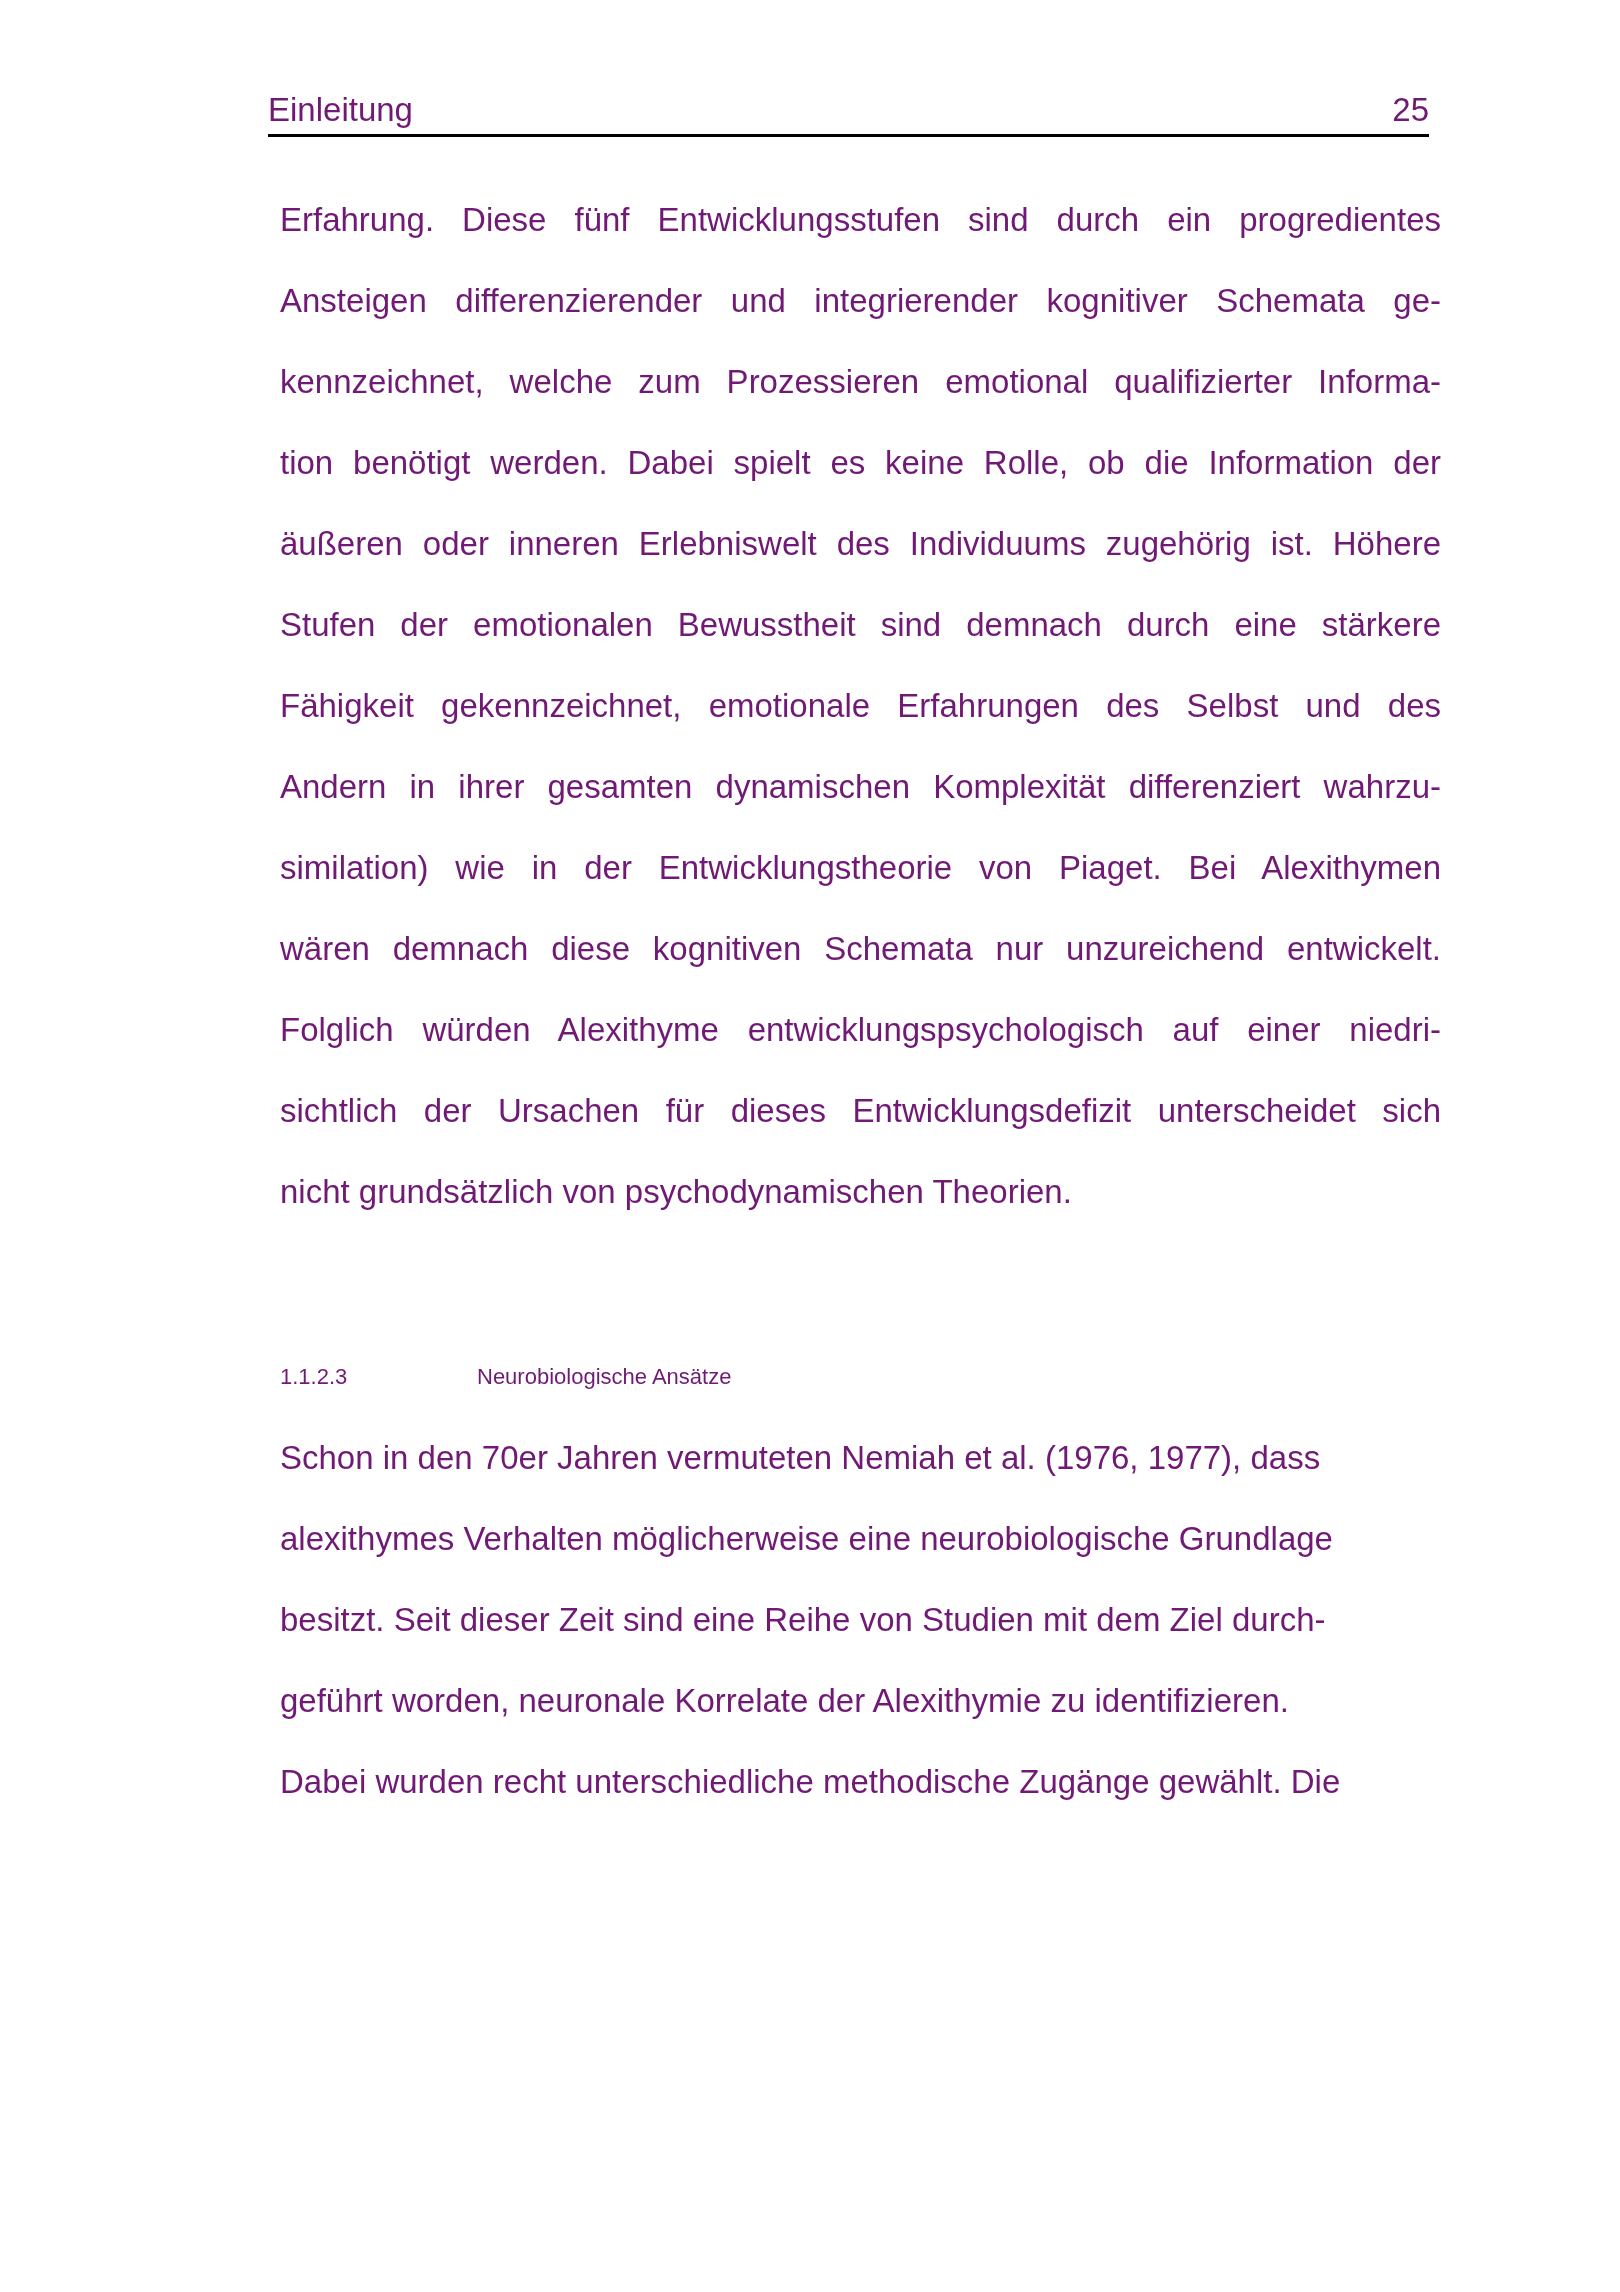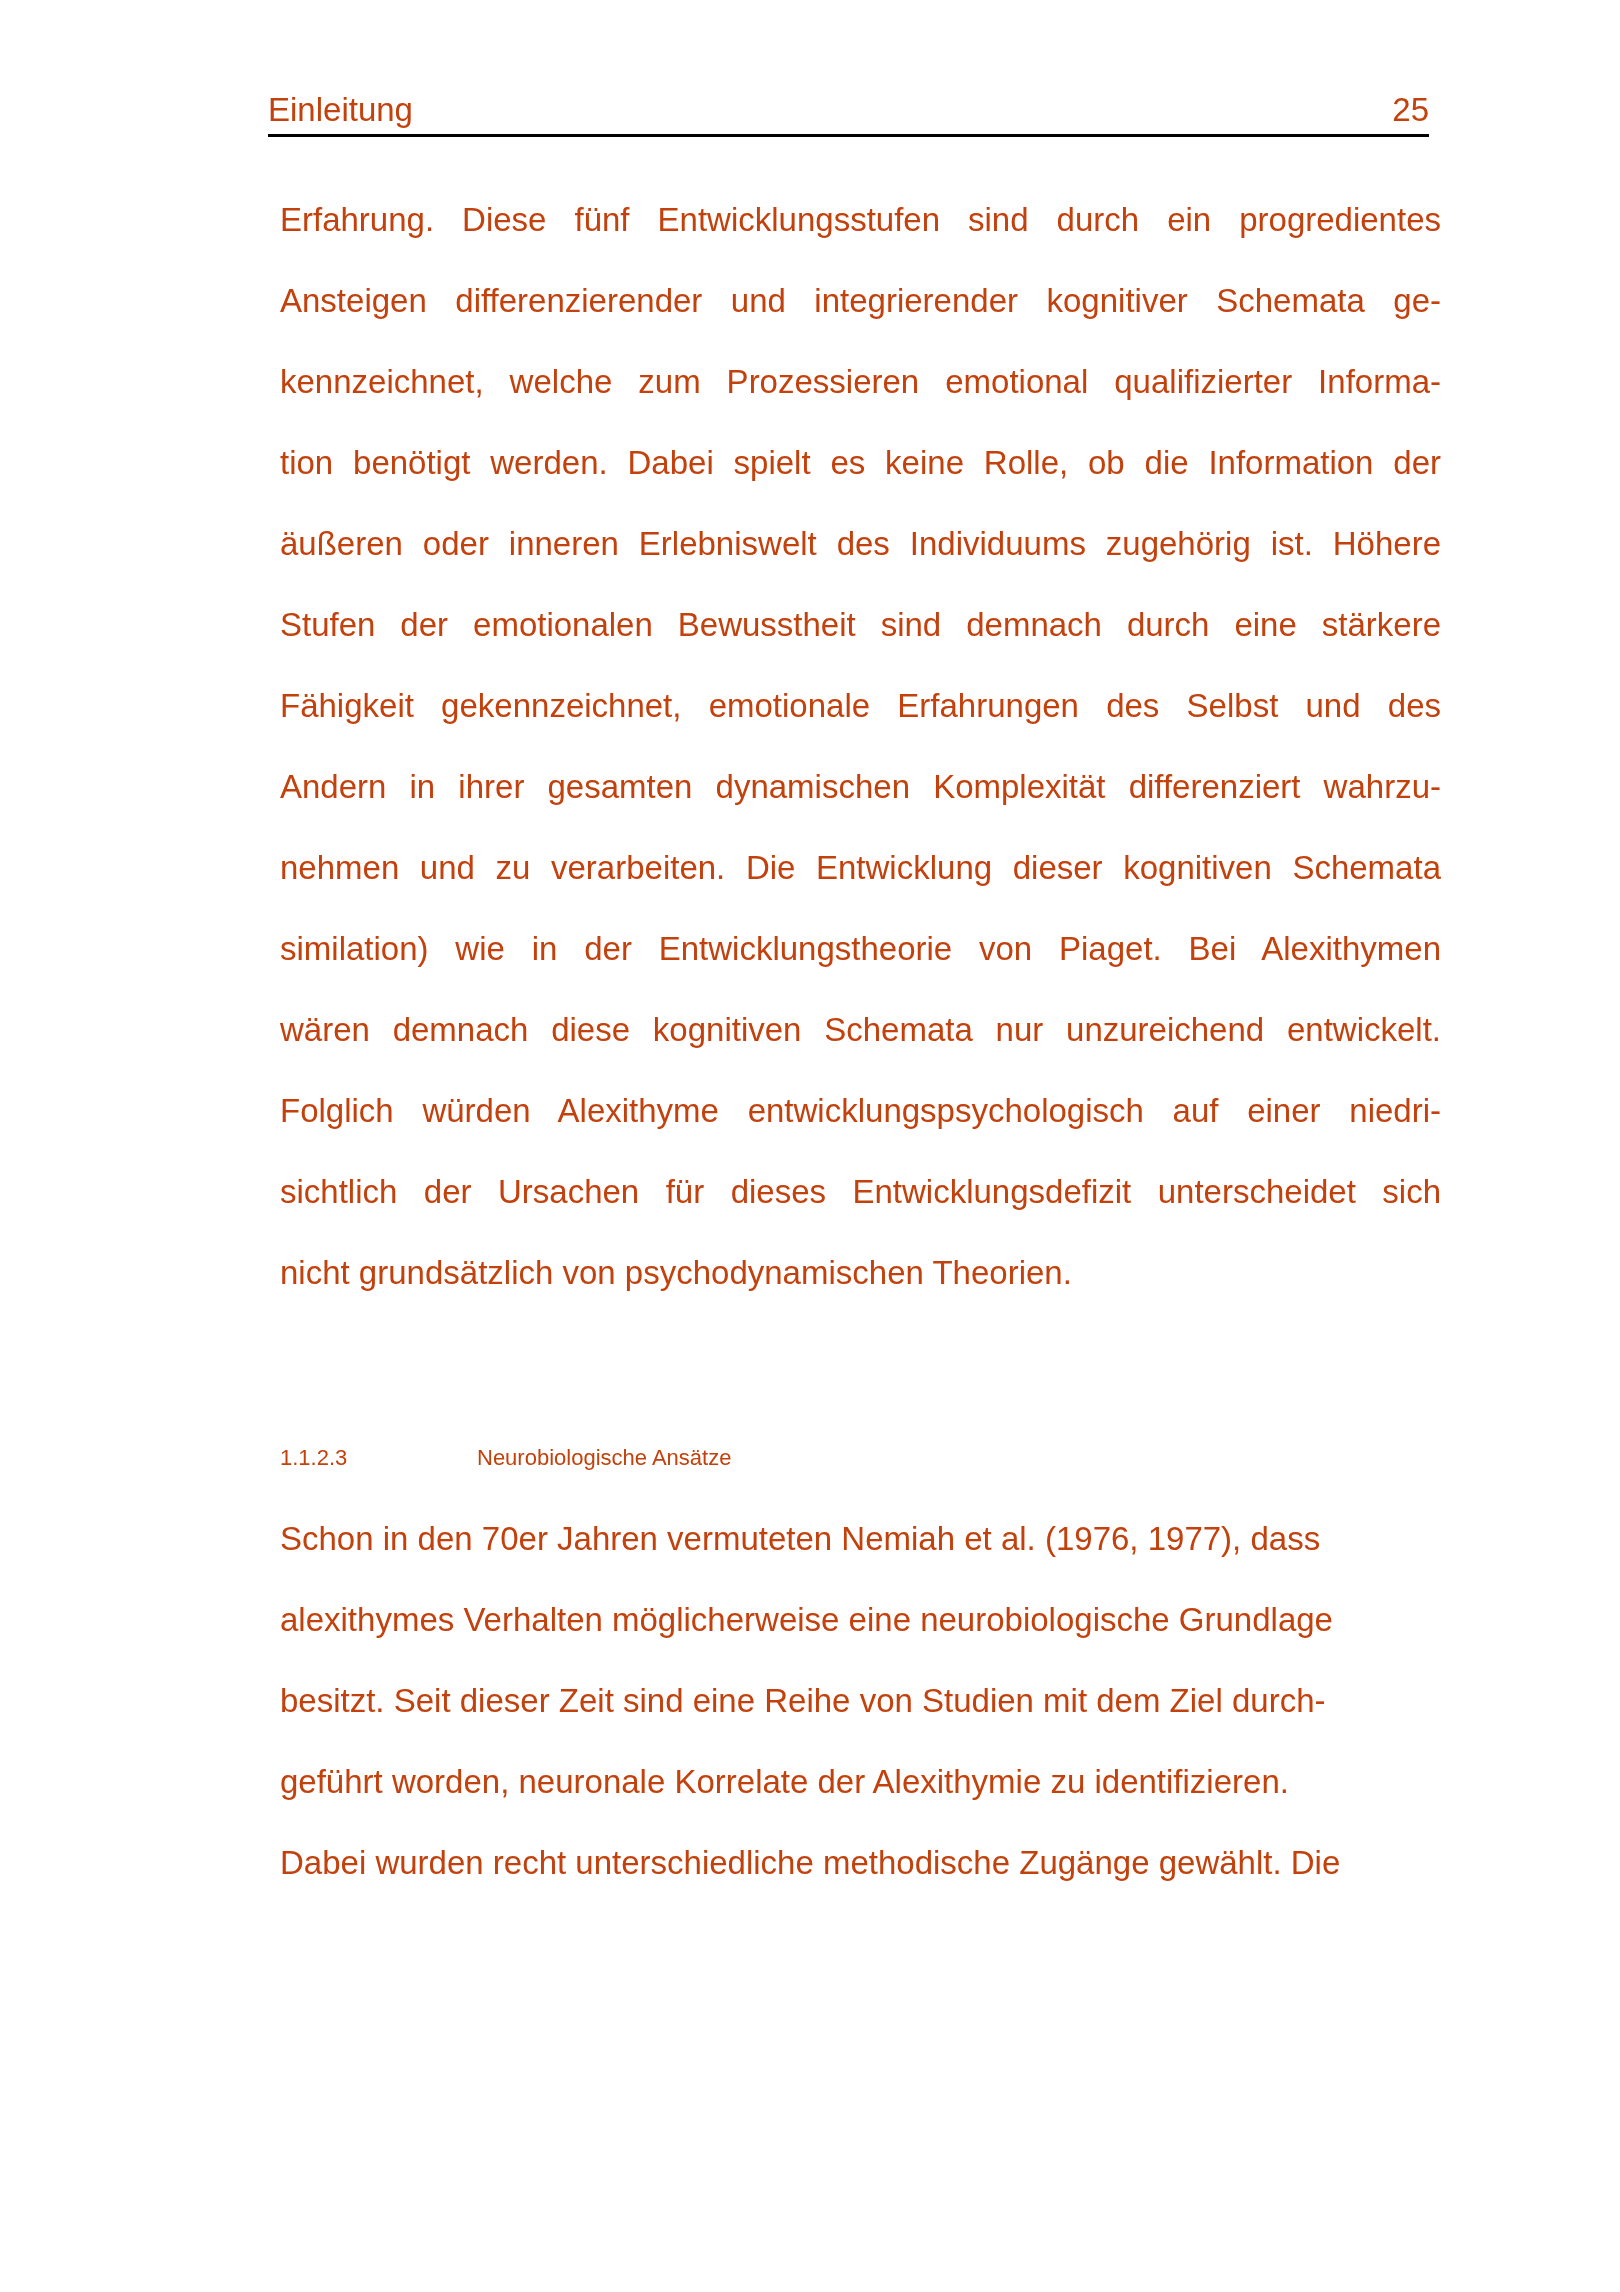"Einleitung" .page { color: #c2410c -> #701a75 }
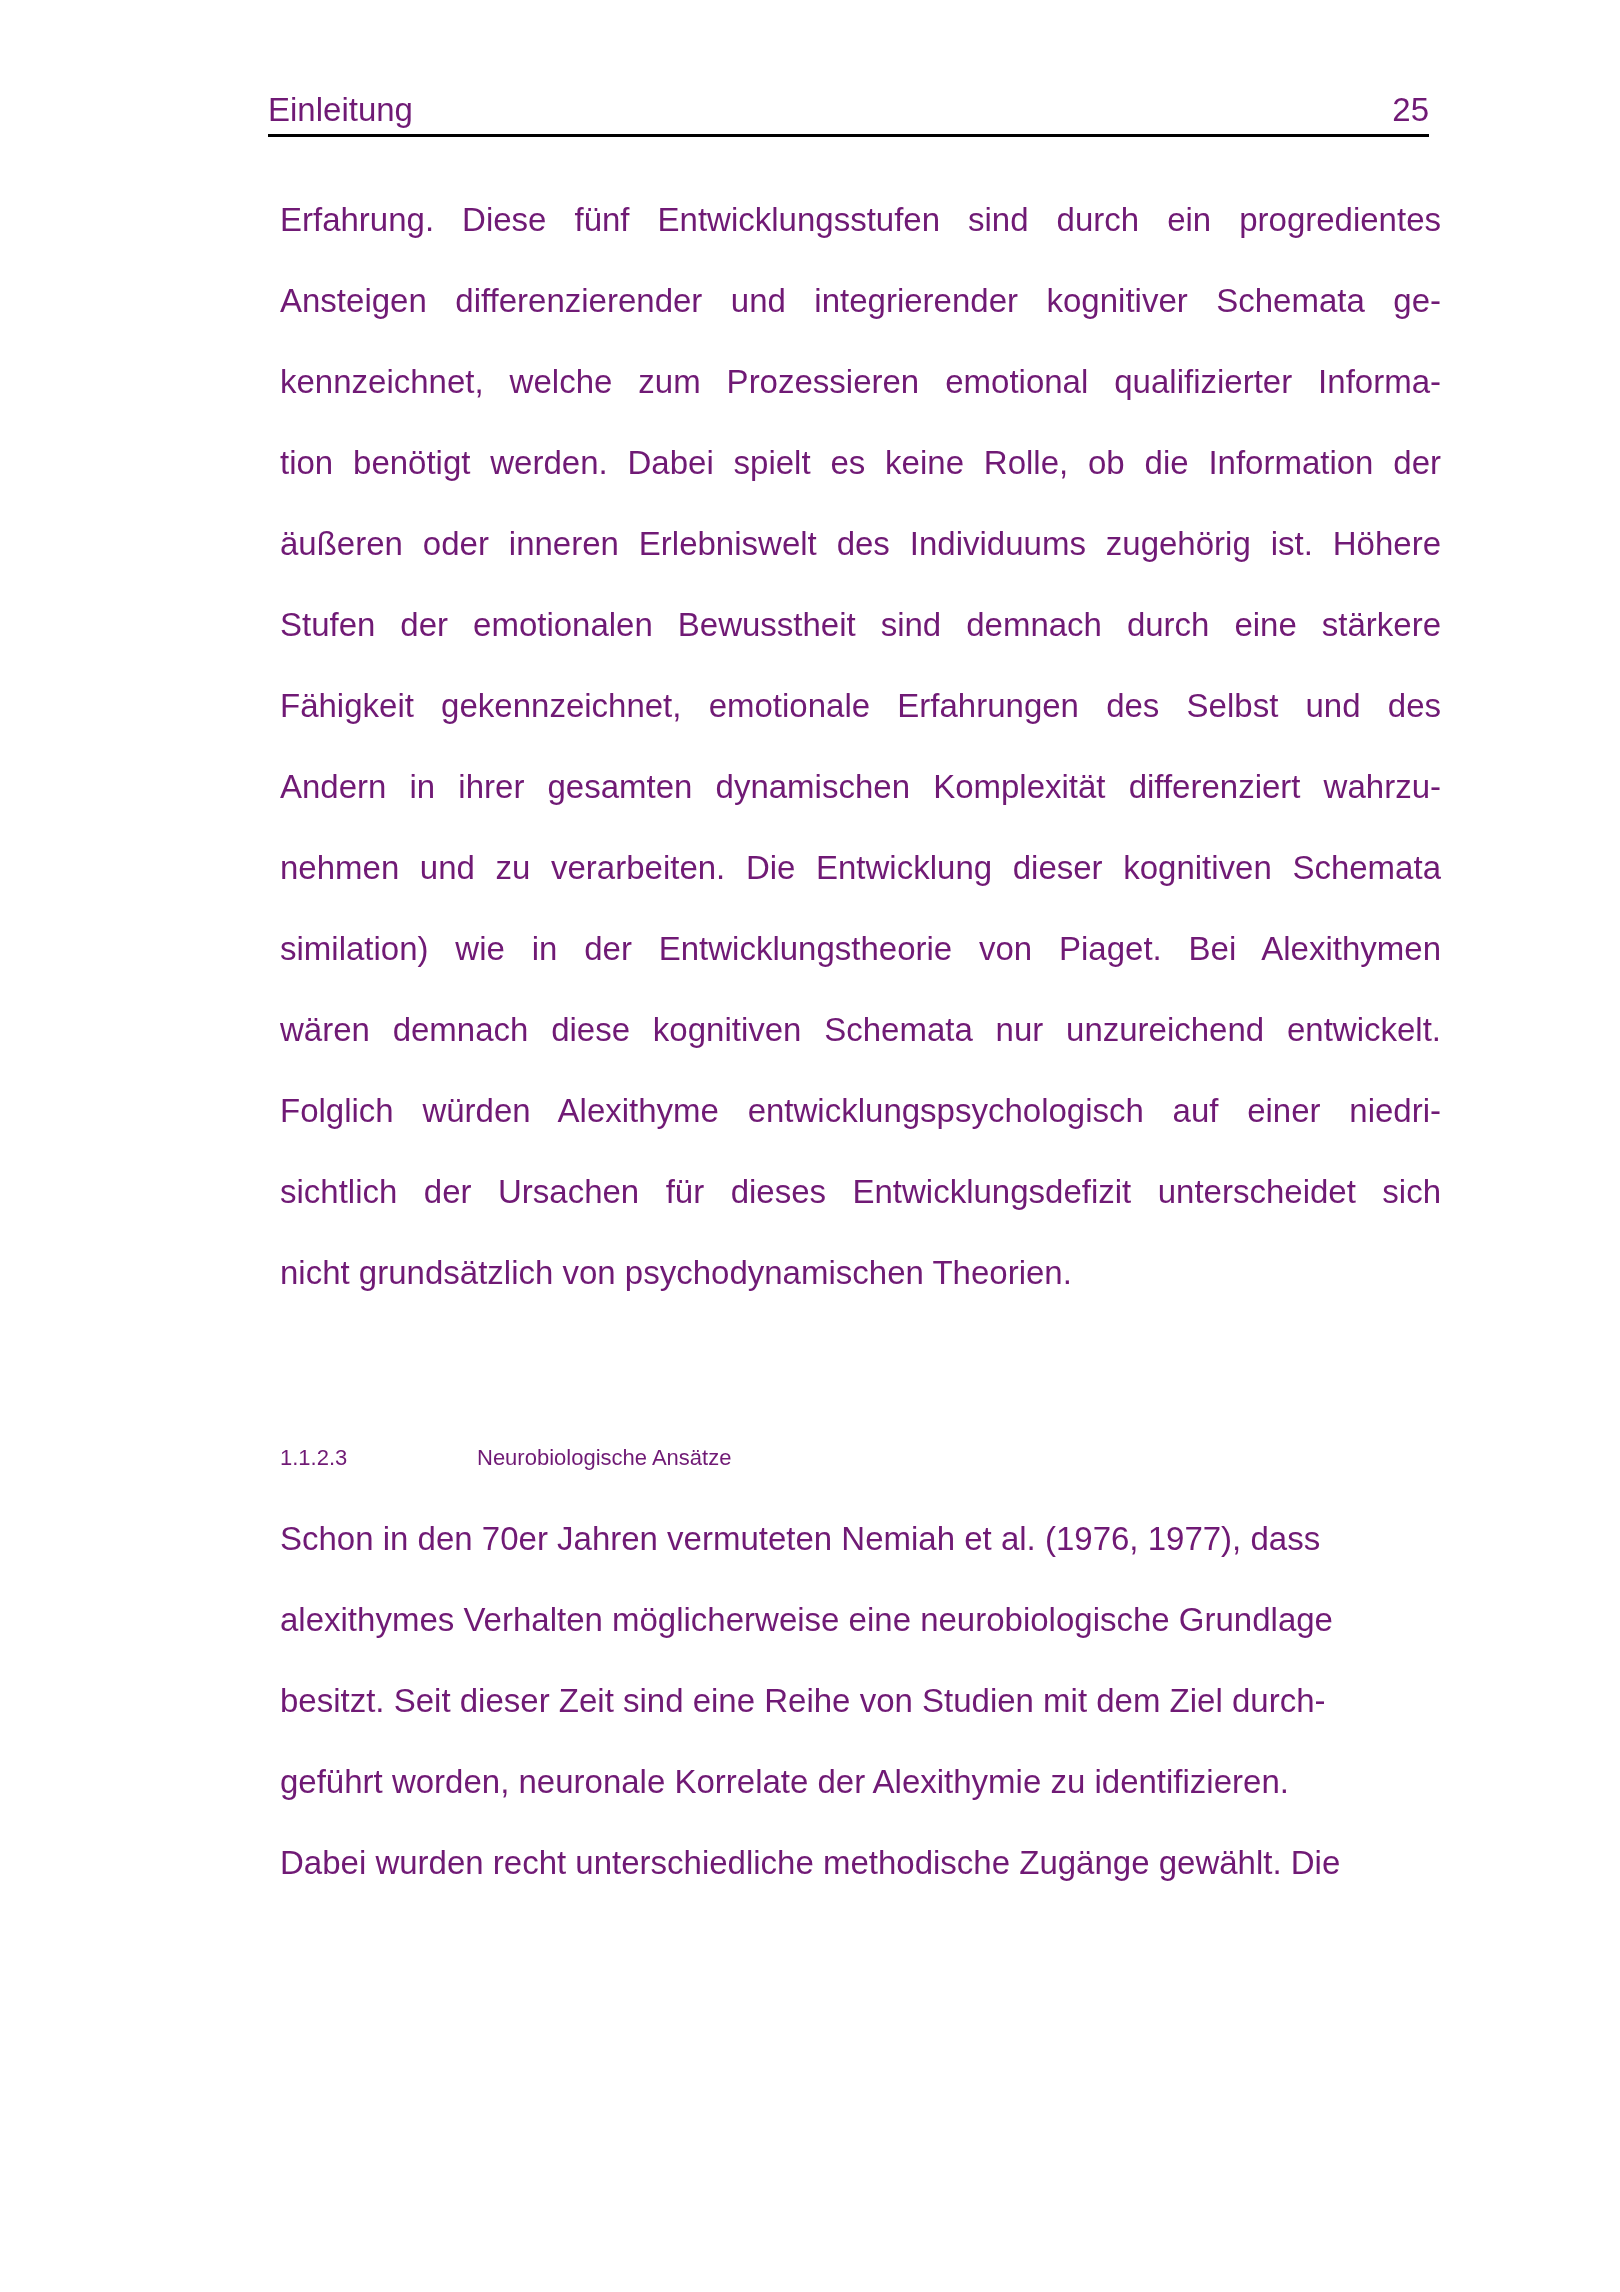"nehmen und zu verarbeiten. Die" div.line { html: <div>nehmen und zu verarbeiten. Die Entwicklung dieser kognitiven Schemata</div> -> none }
